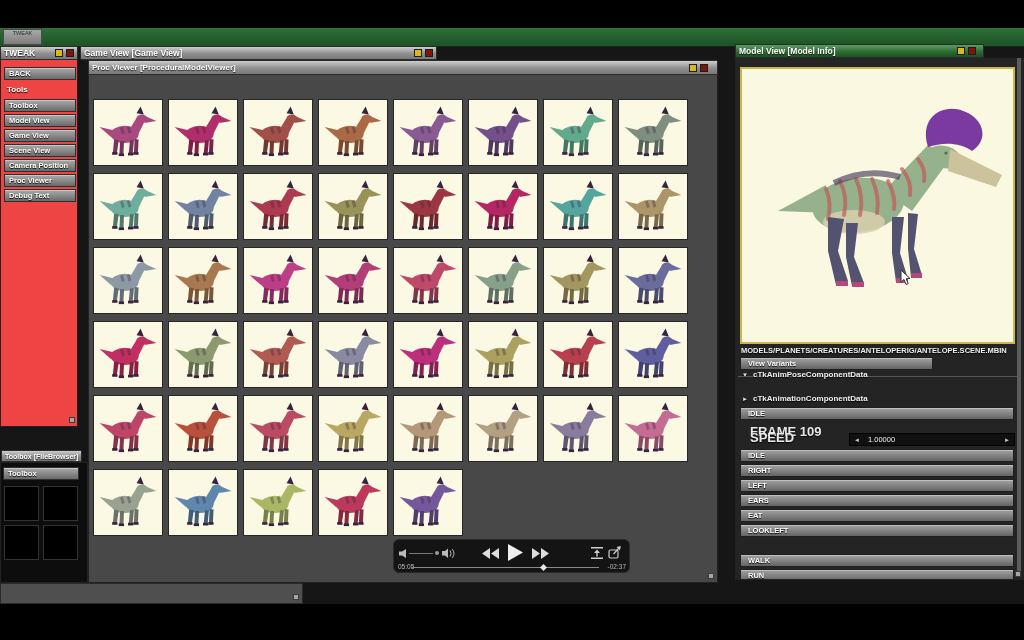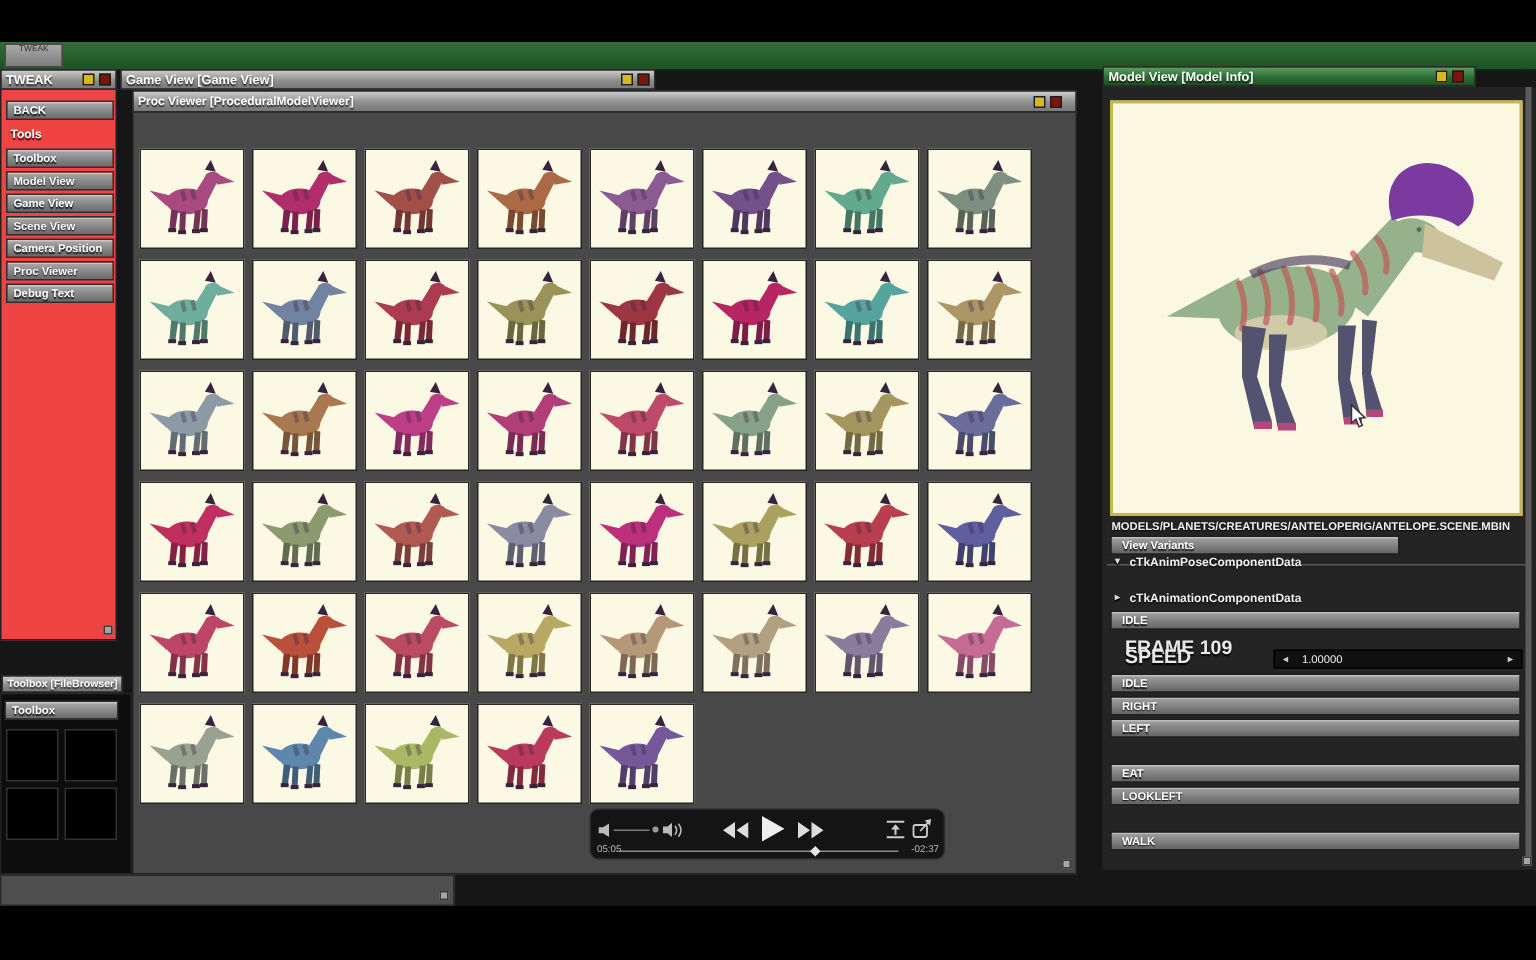"EARS" div.animbar { html: none -> <div>EARS</div> }
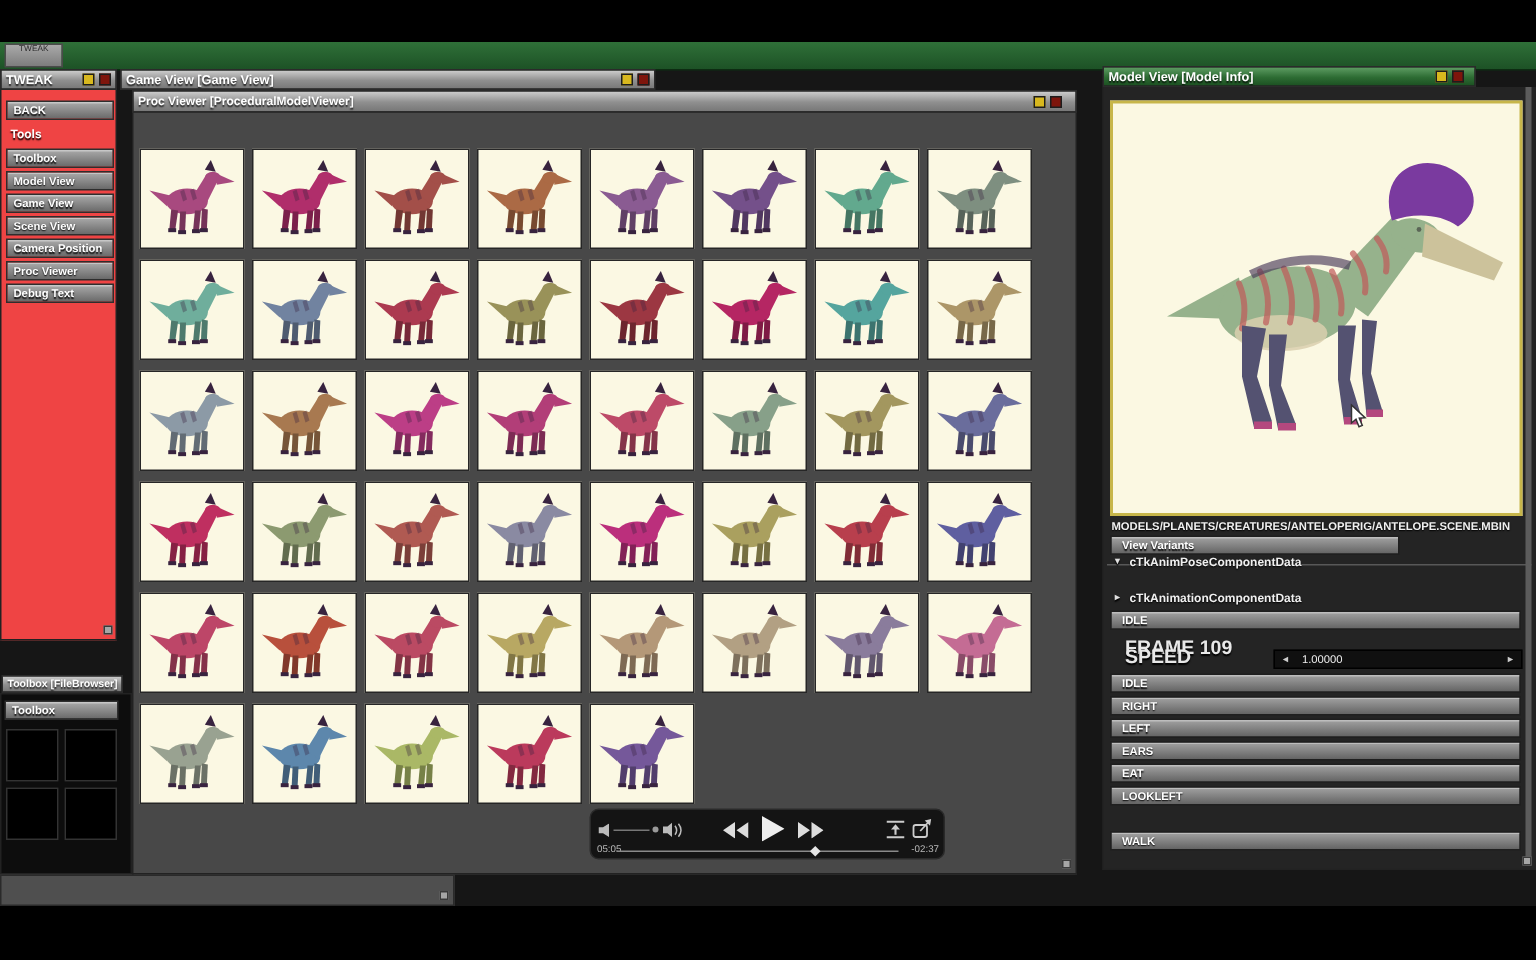"RUN" div.animbar { html: none -> <div>RUN</div> }
